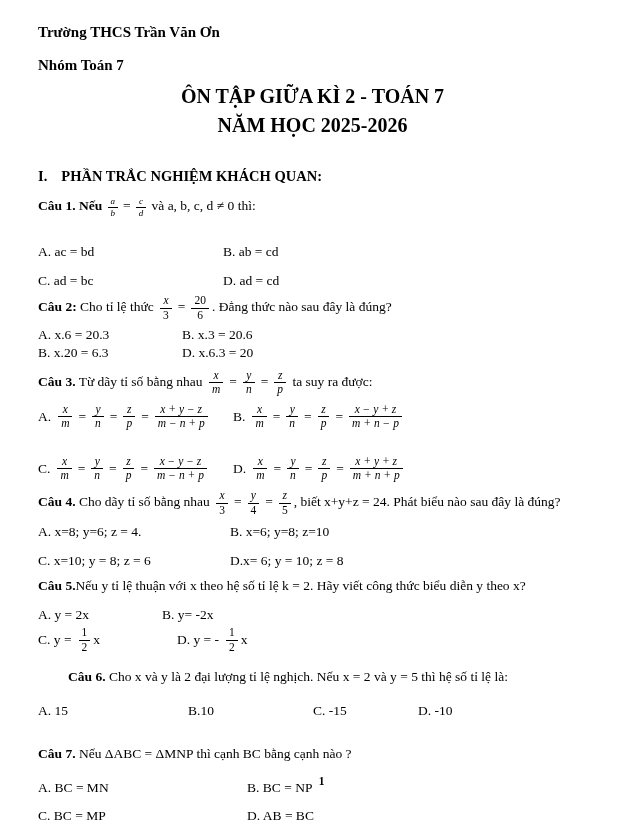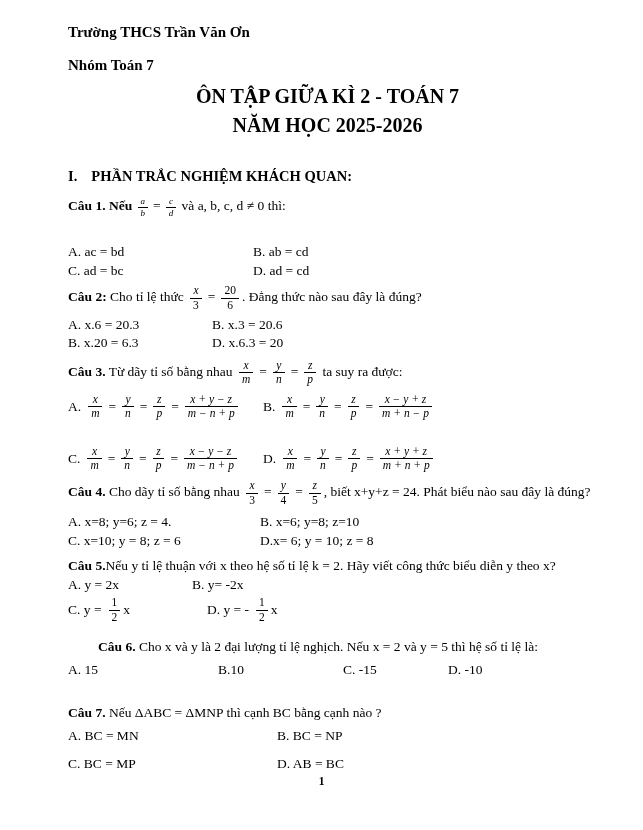"Trường THCS Trần Văn Ơn" .page { padding: 22px 56px 0 68px -> 22px 56px 0 38px }
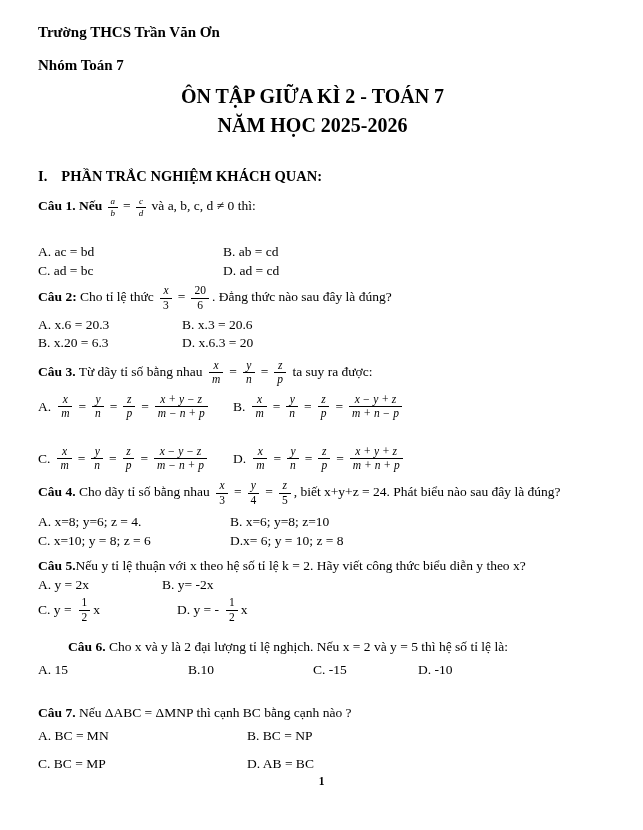"C. ad = bc" .mt5 { margin-top: 1px -> 11px }
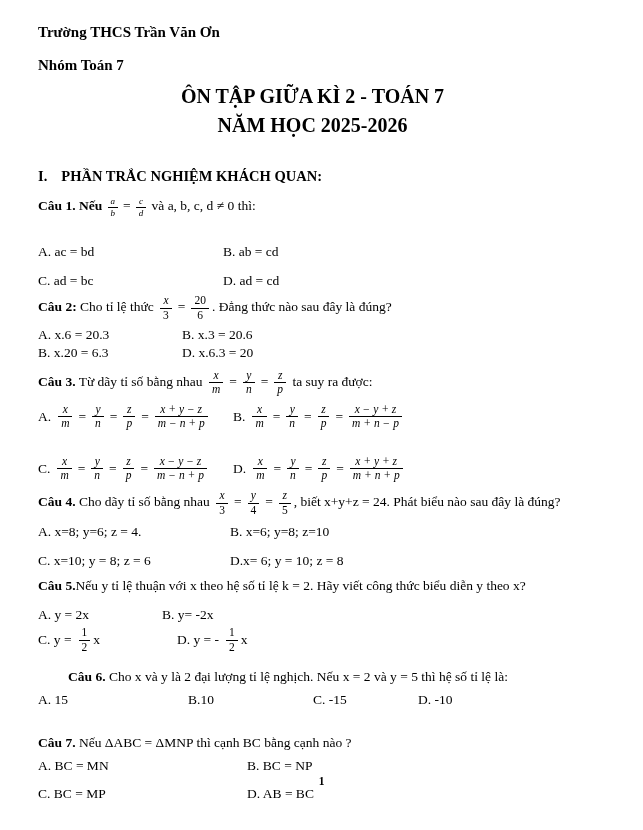"A. 15" .mt7 { margin-top: 5px -> 16px }
